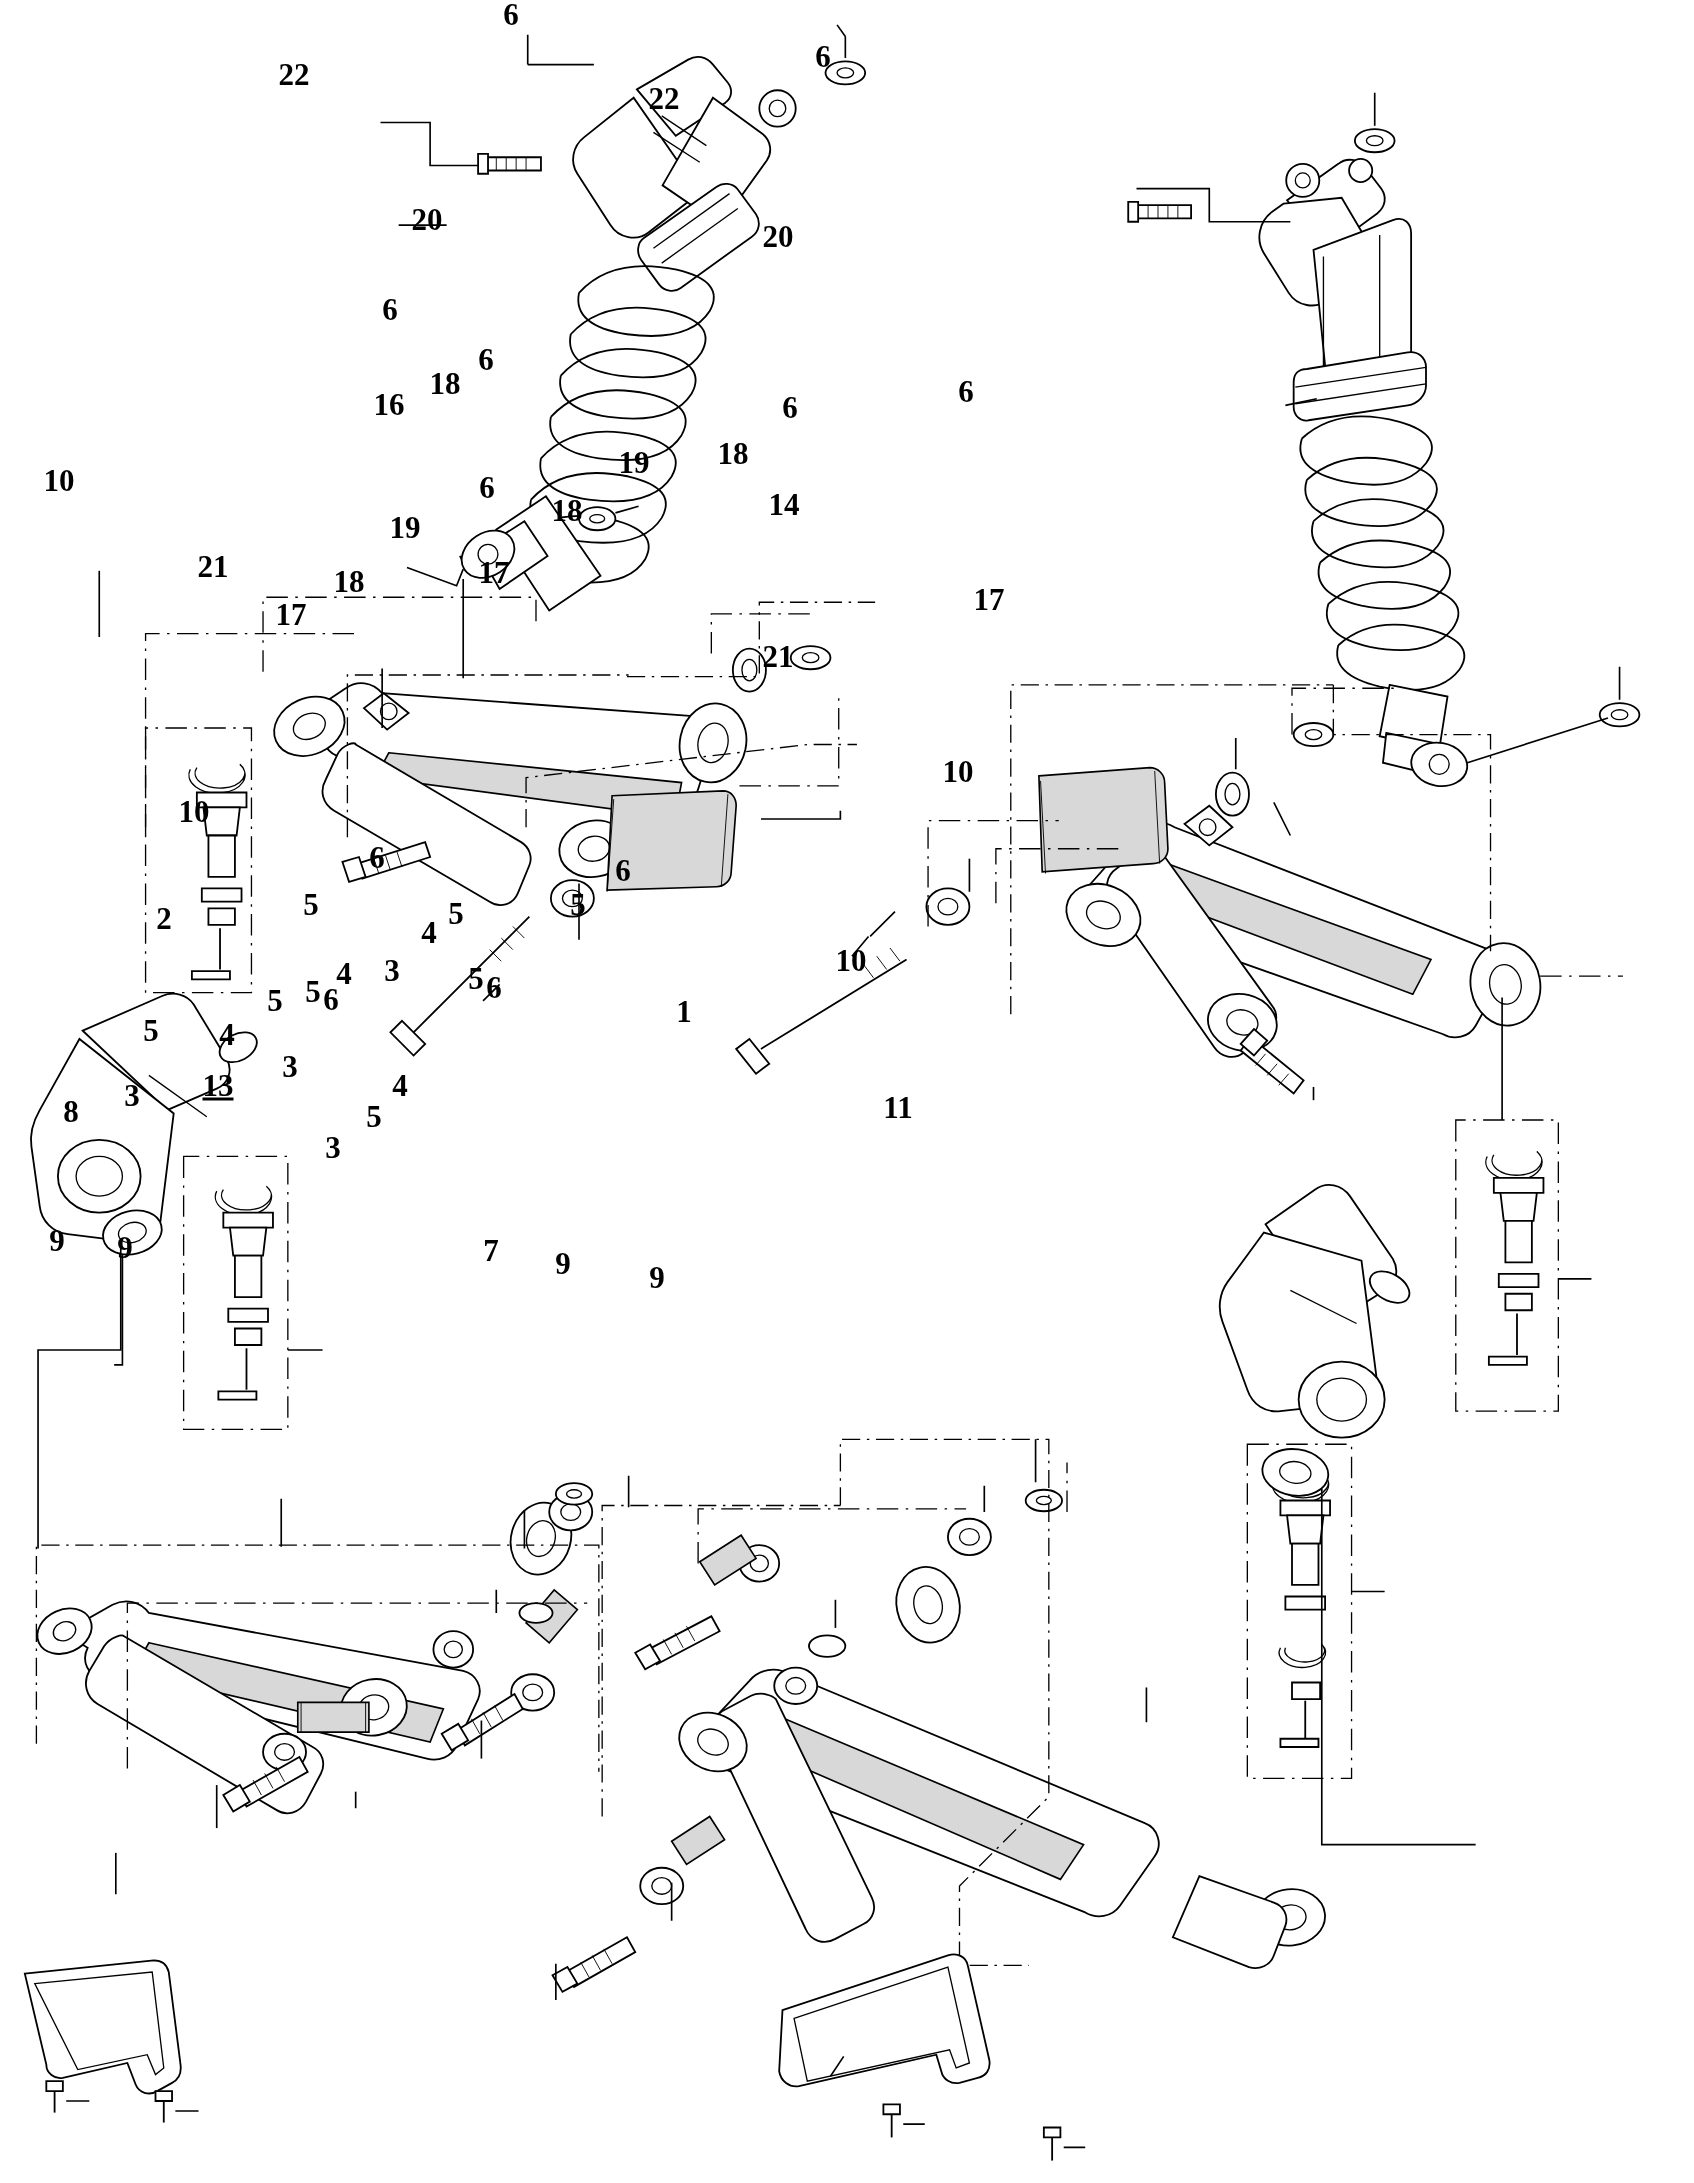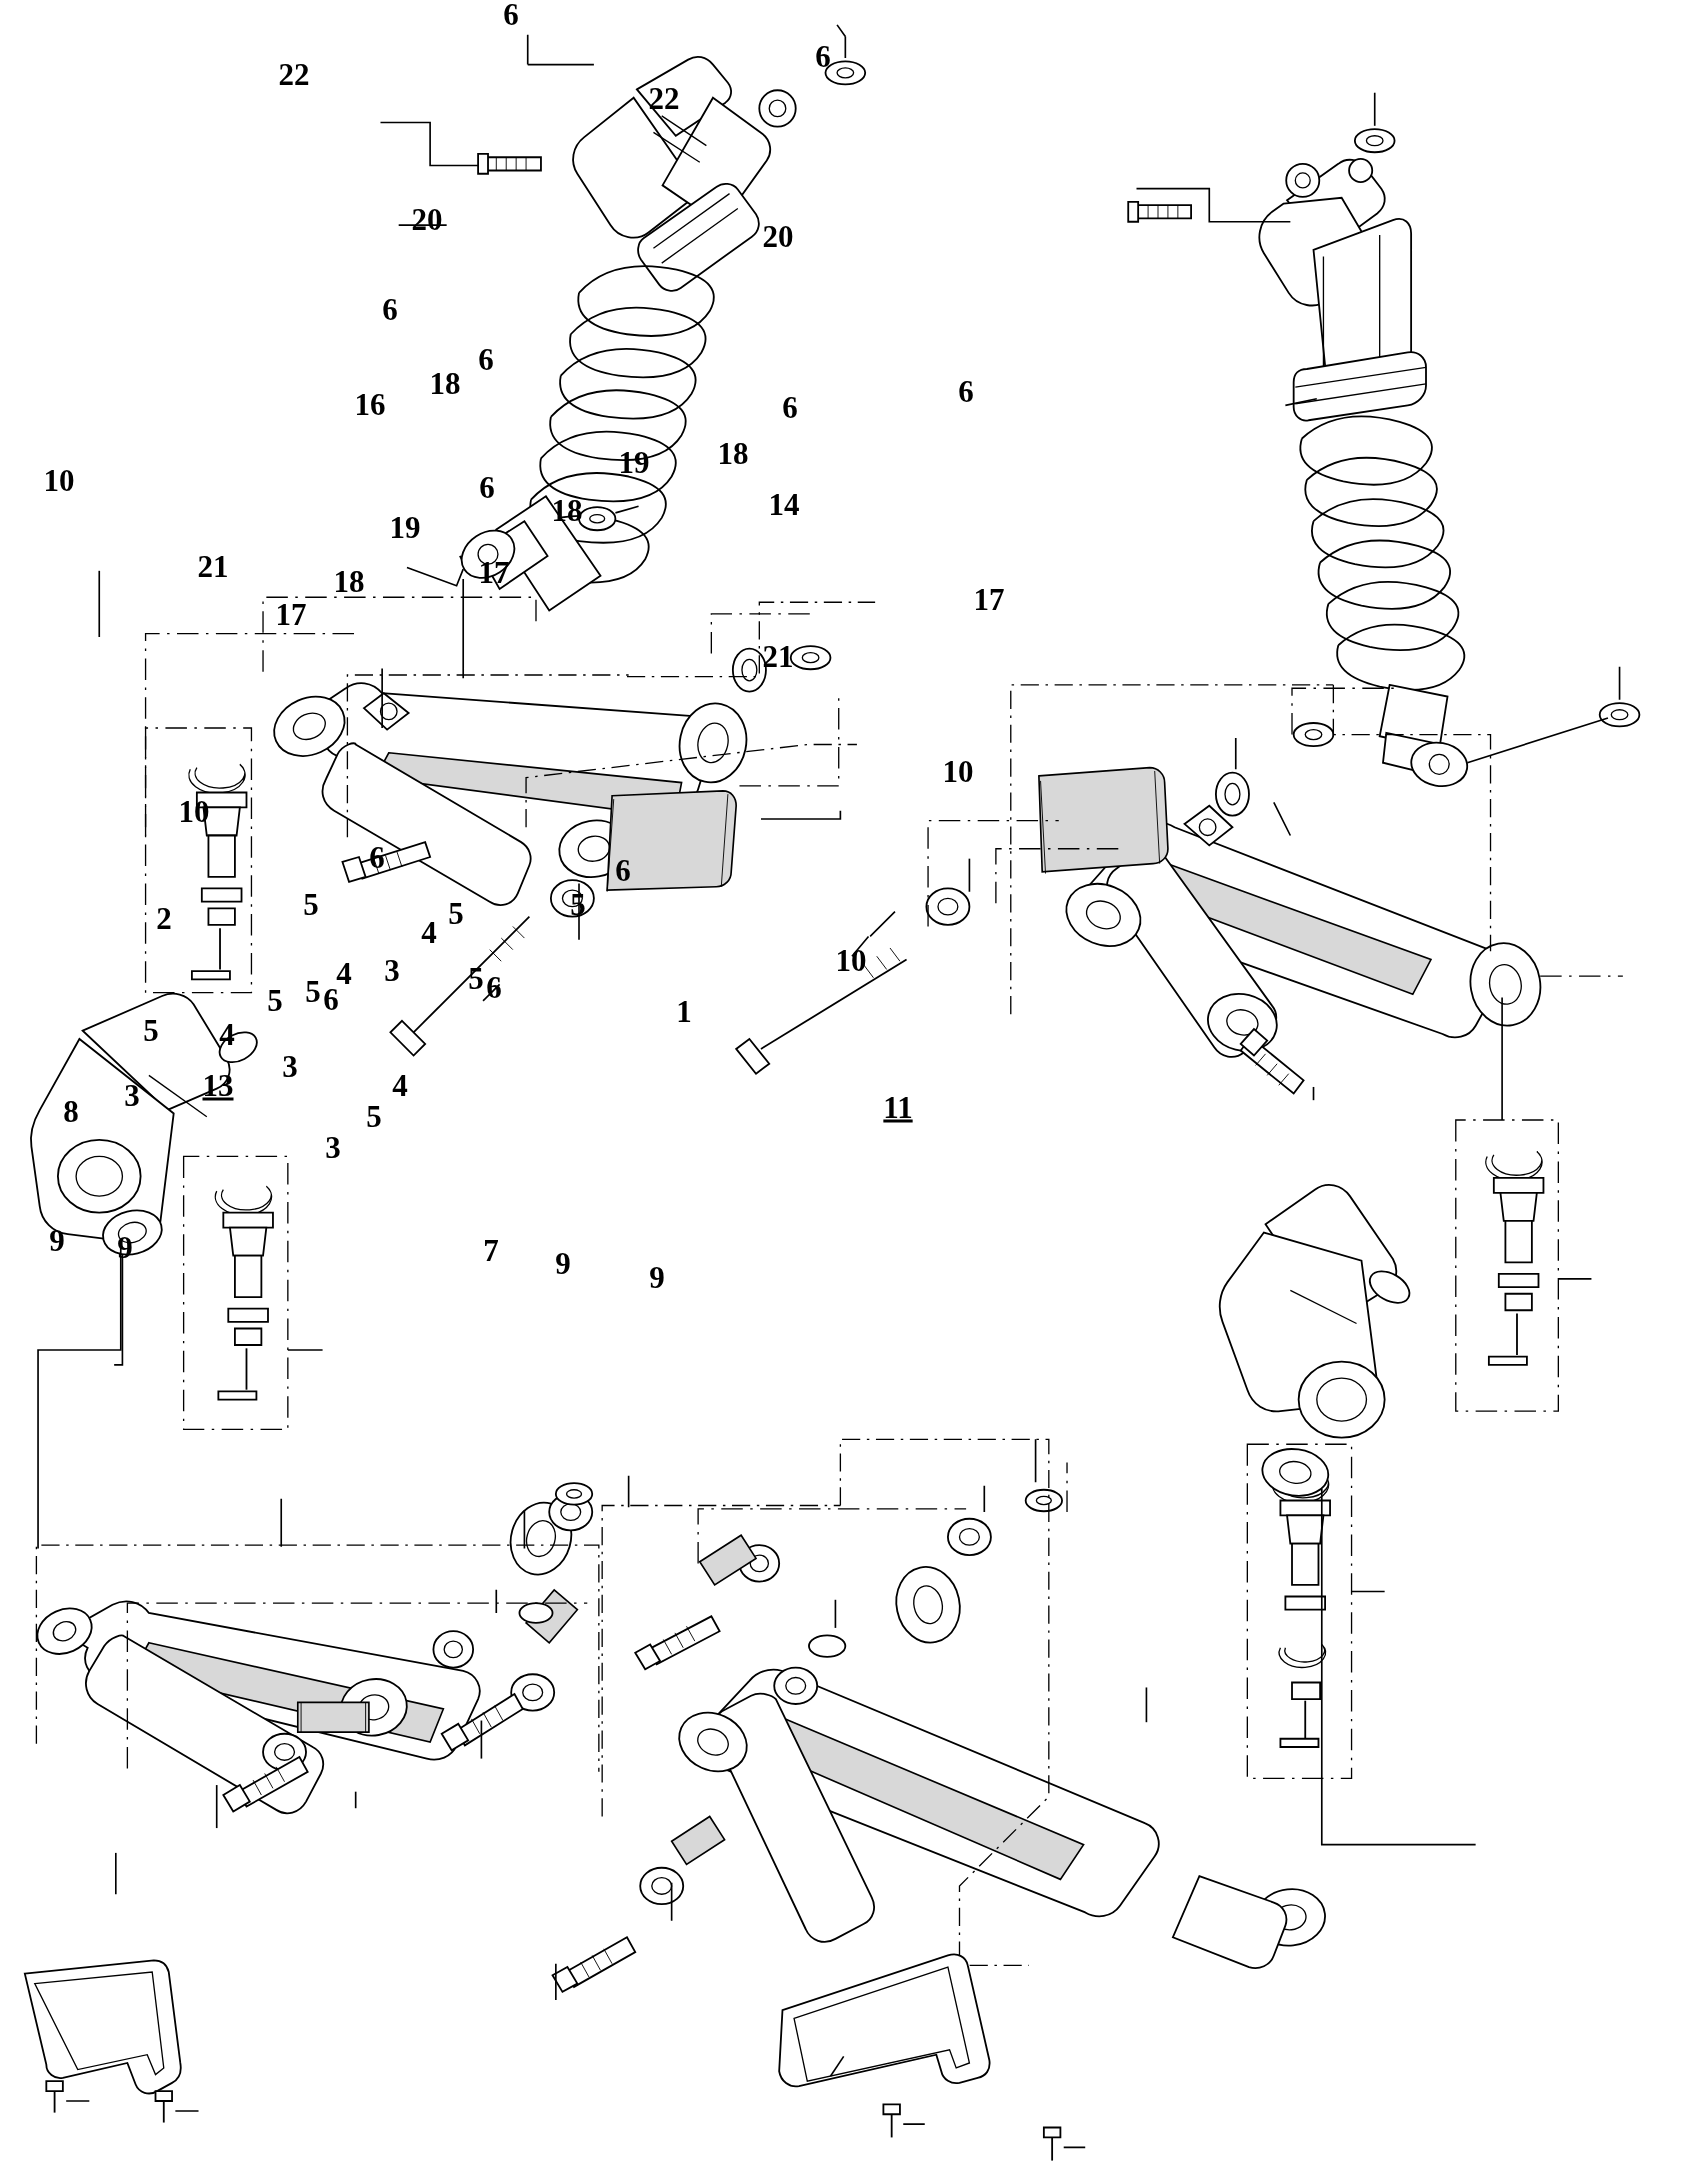"16" div.callout { left: 370px -> 389px }
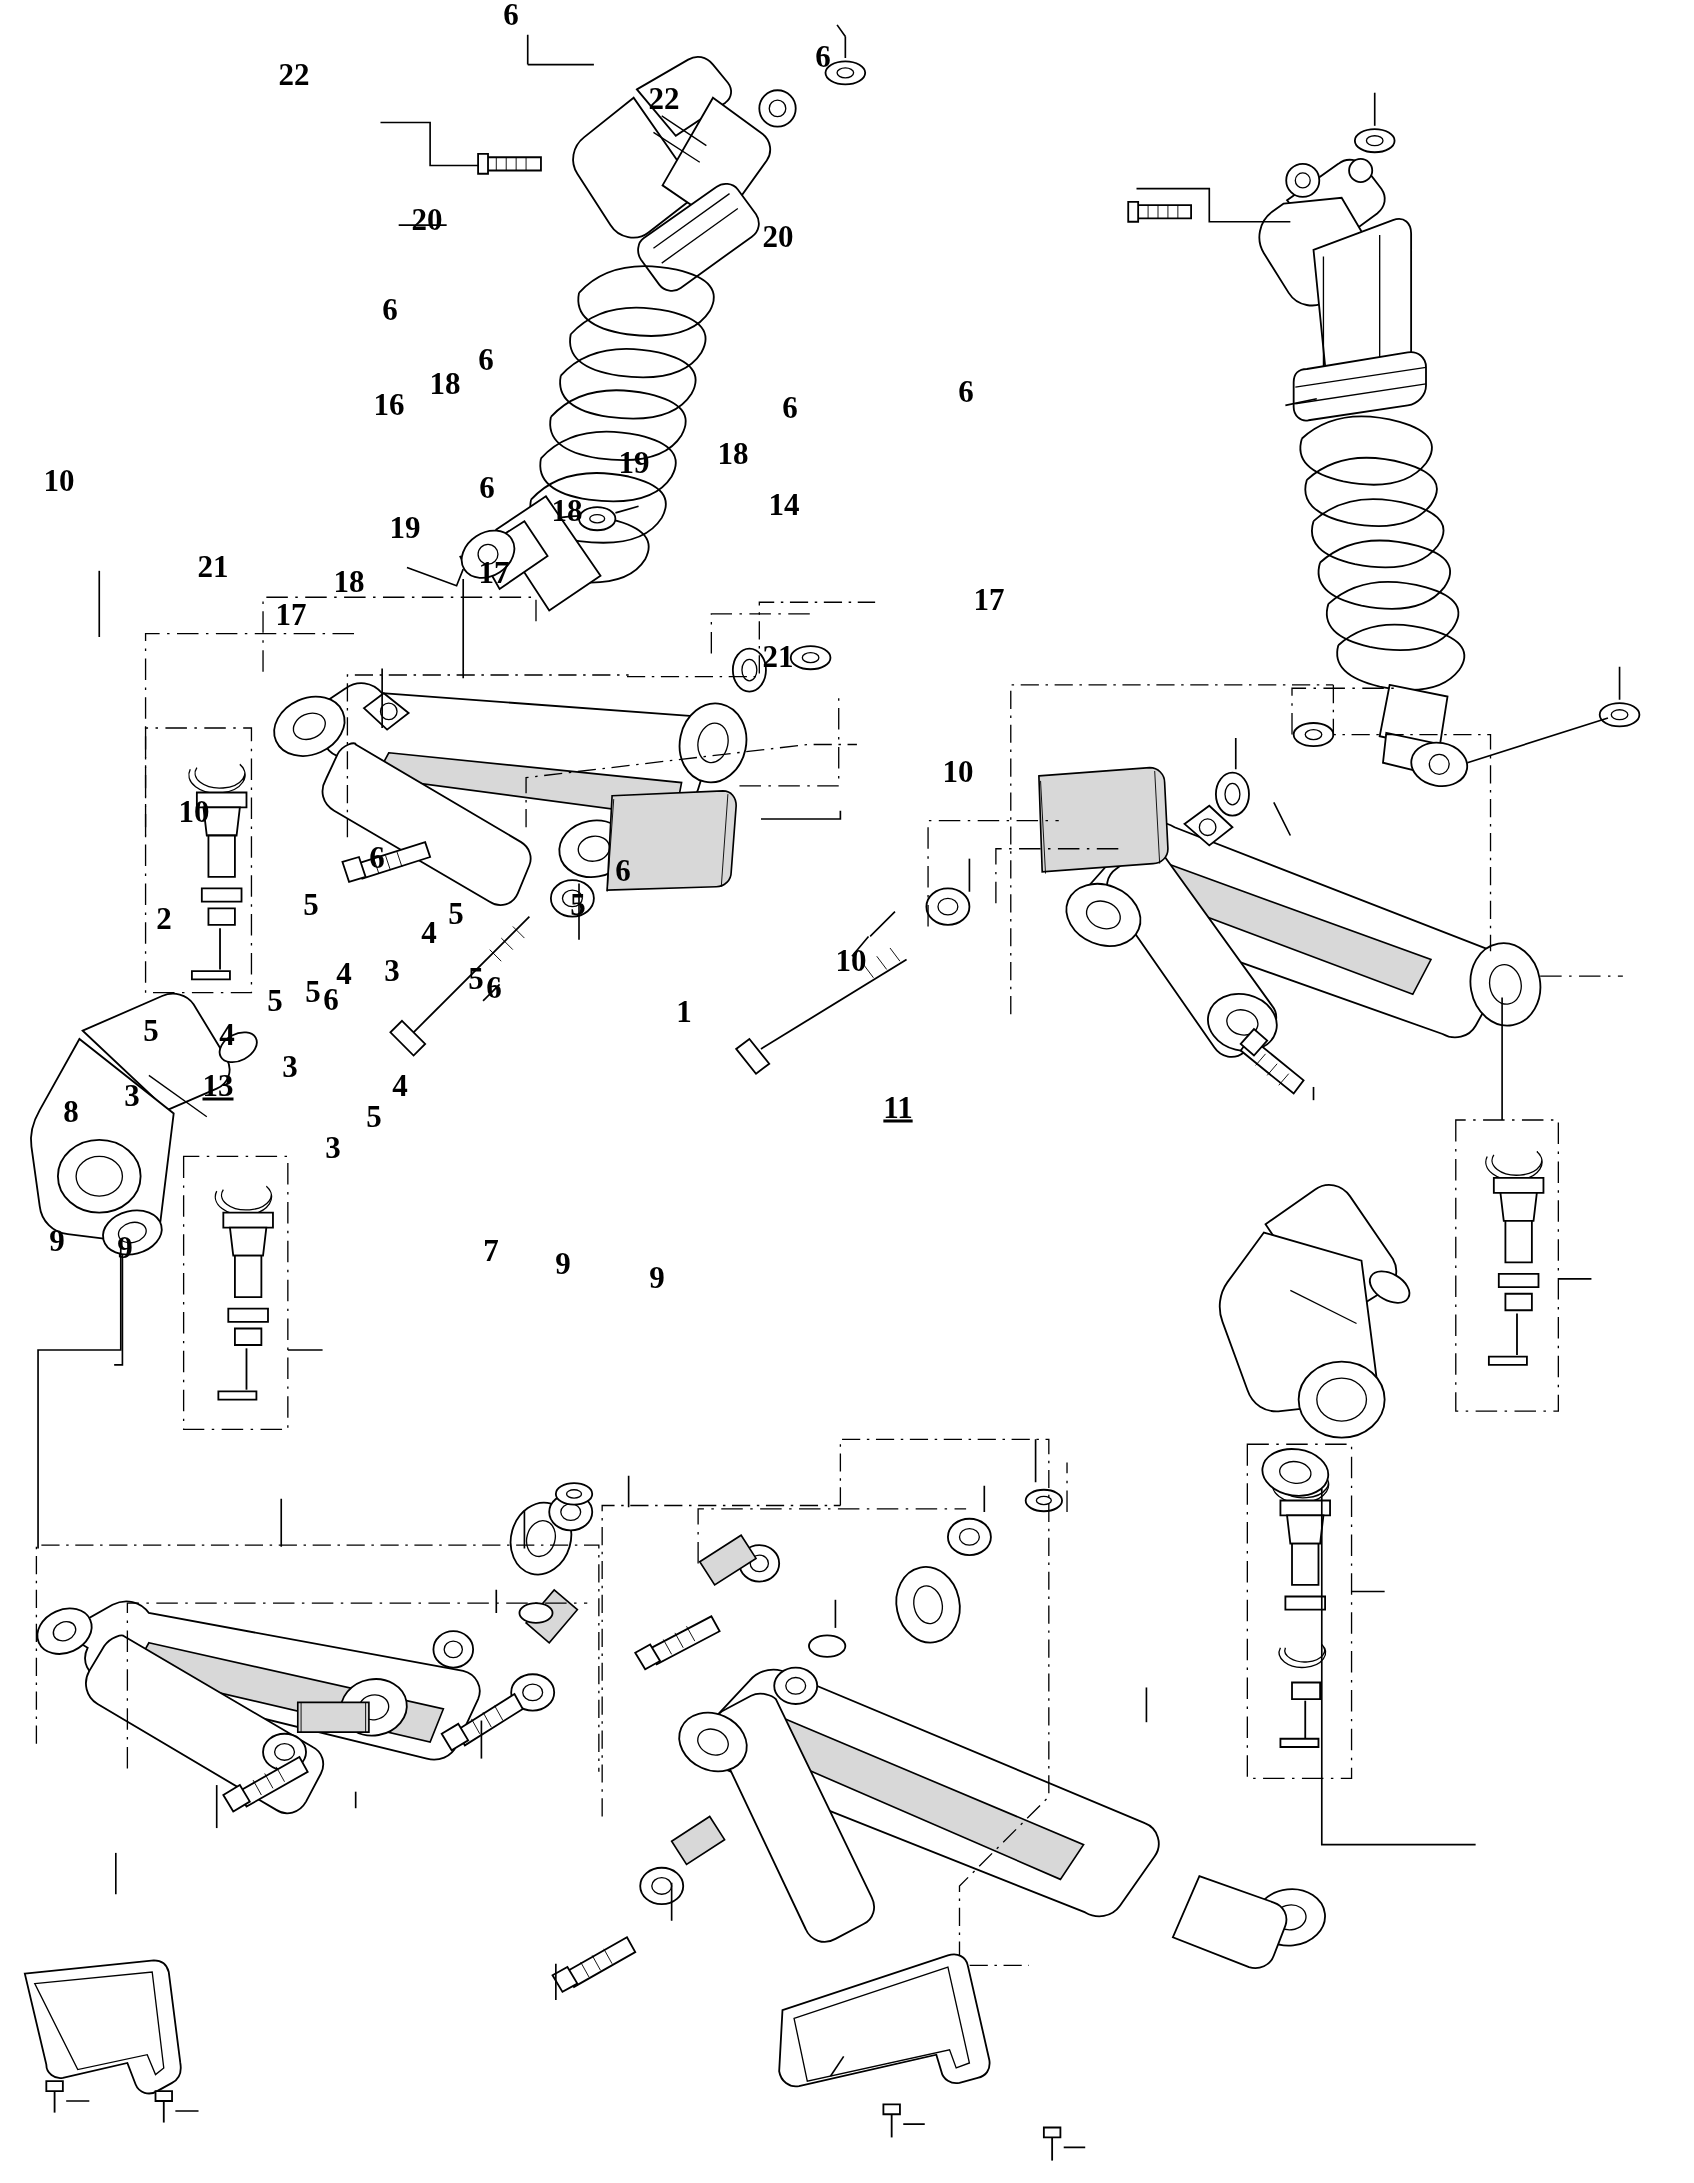"11" div.callout { text-decoration: underline -> none }
